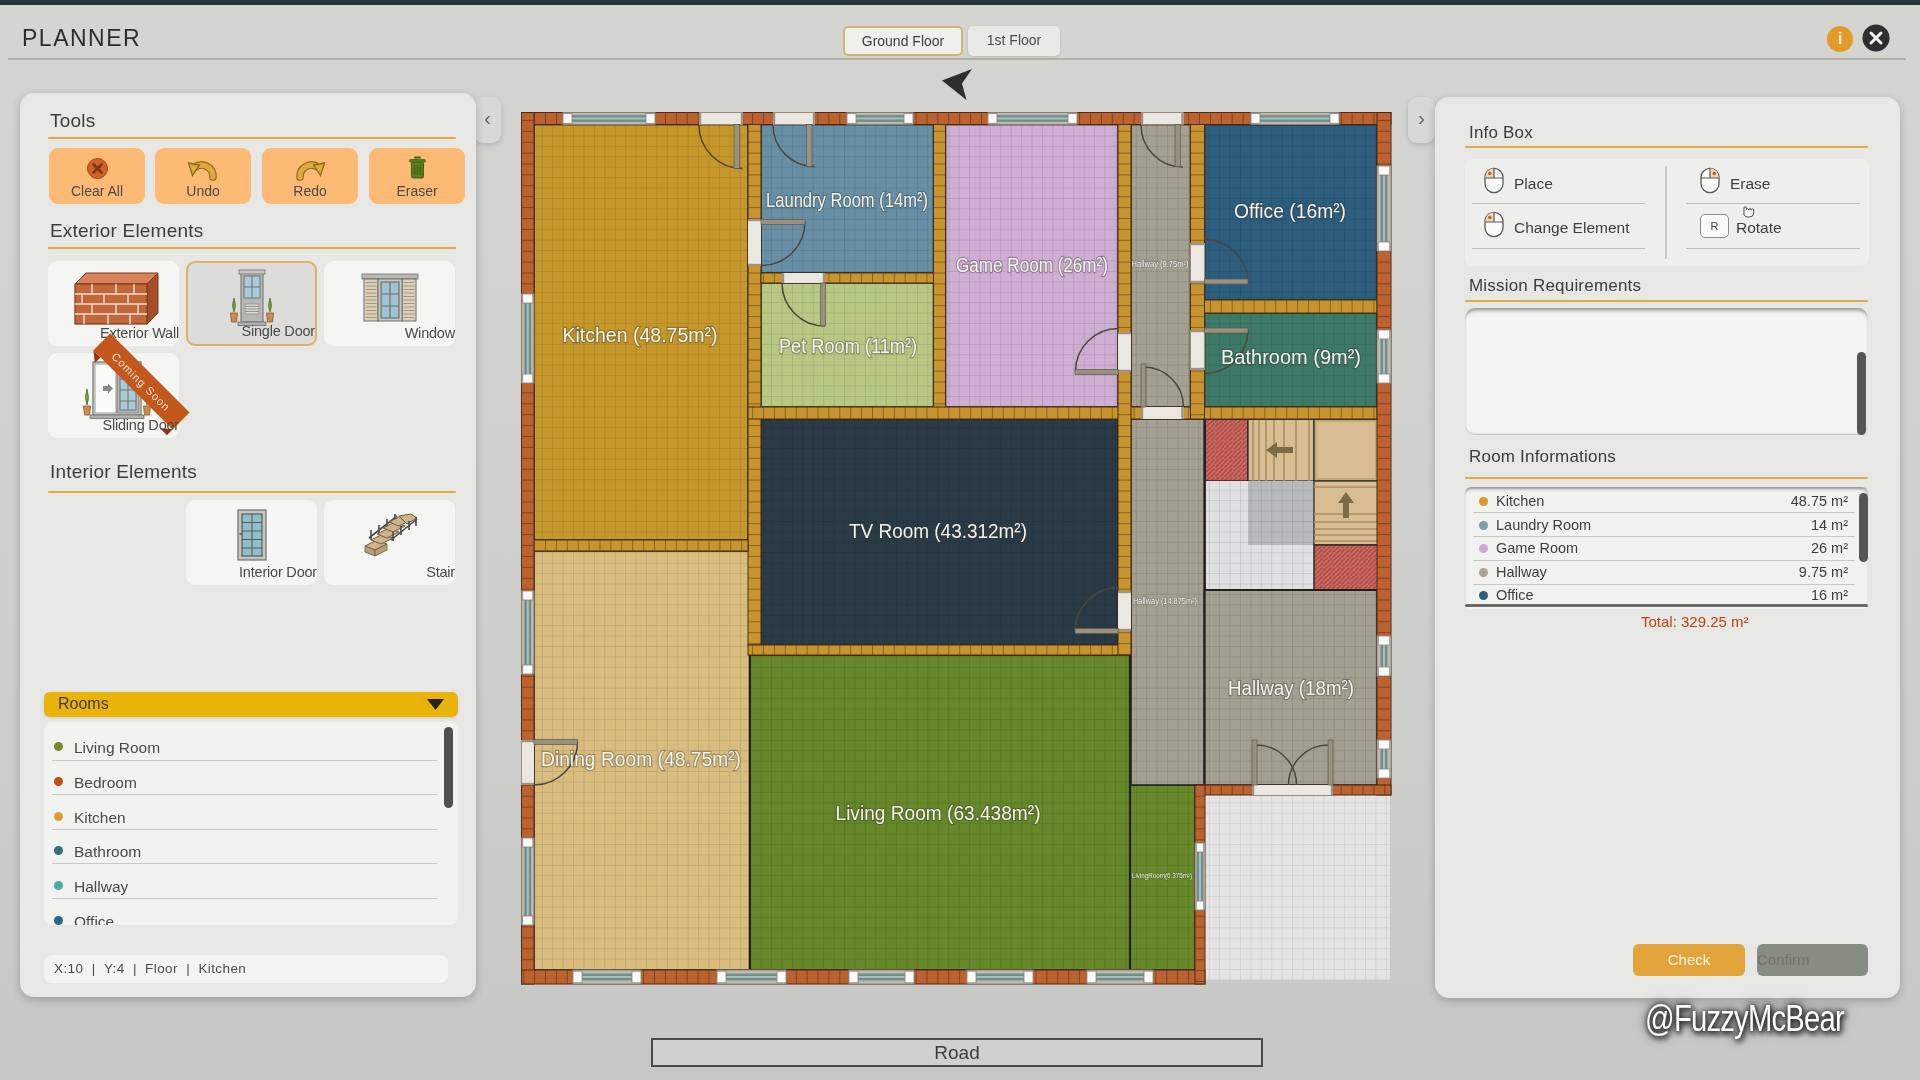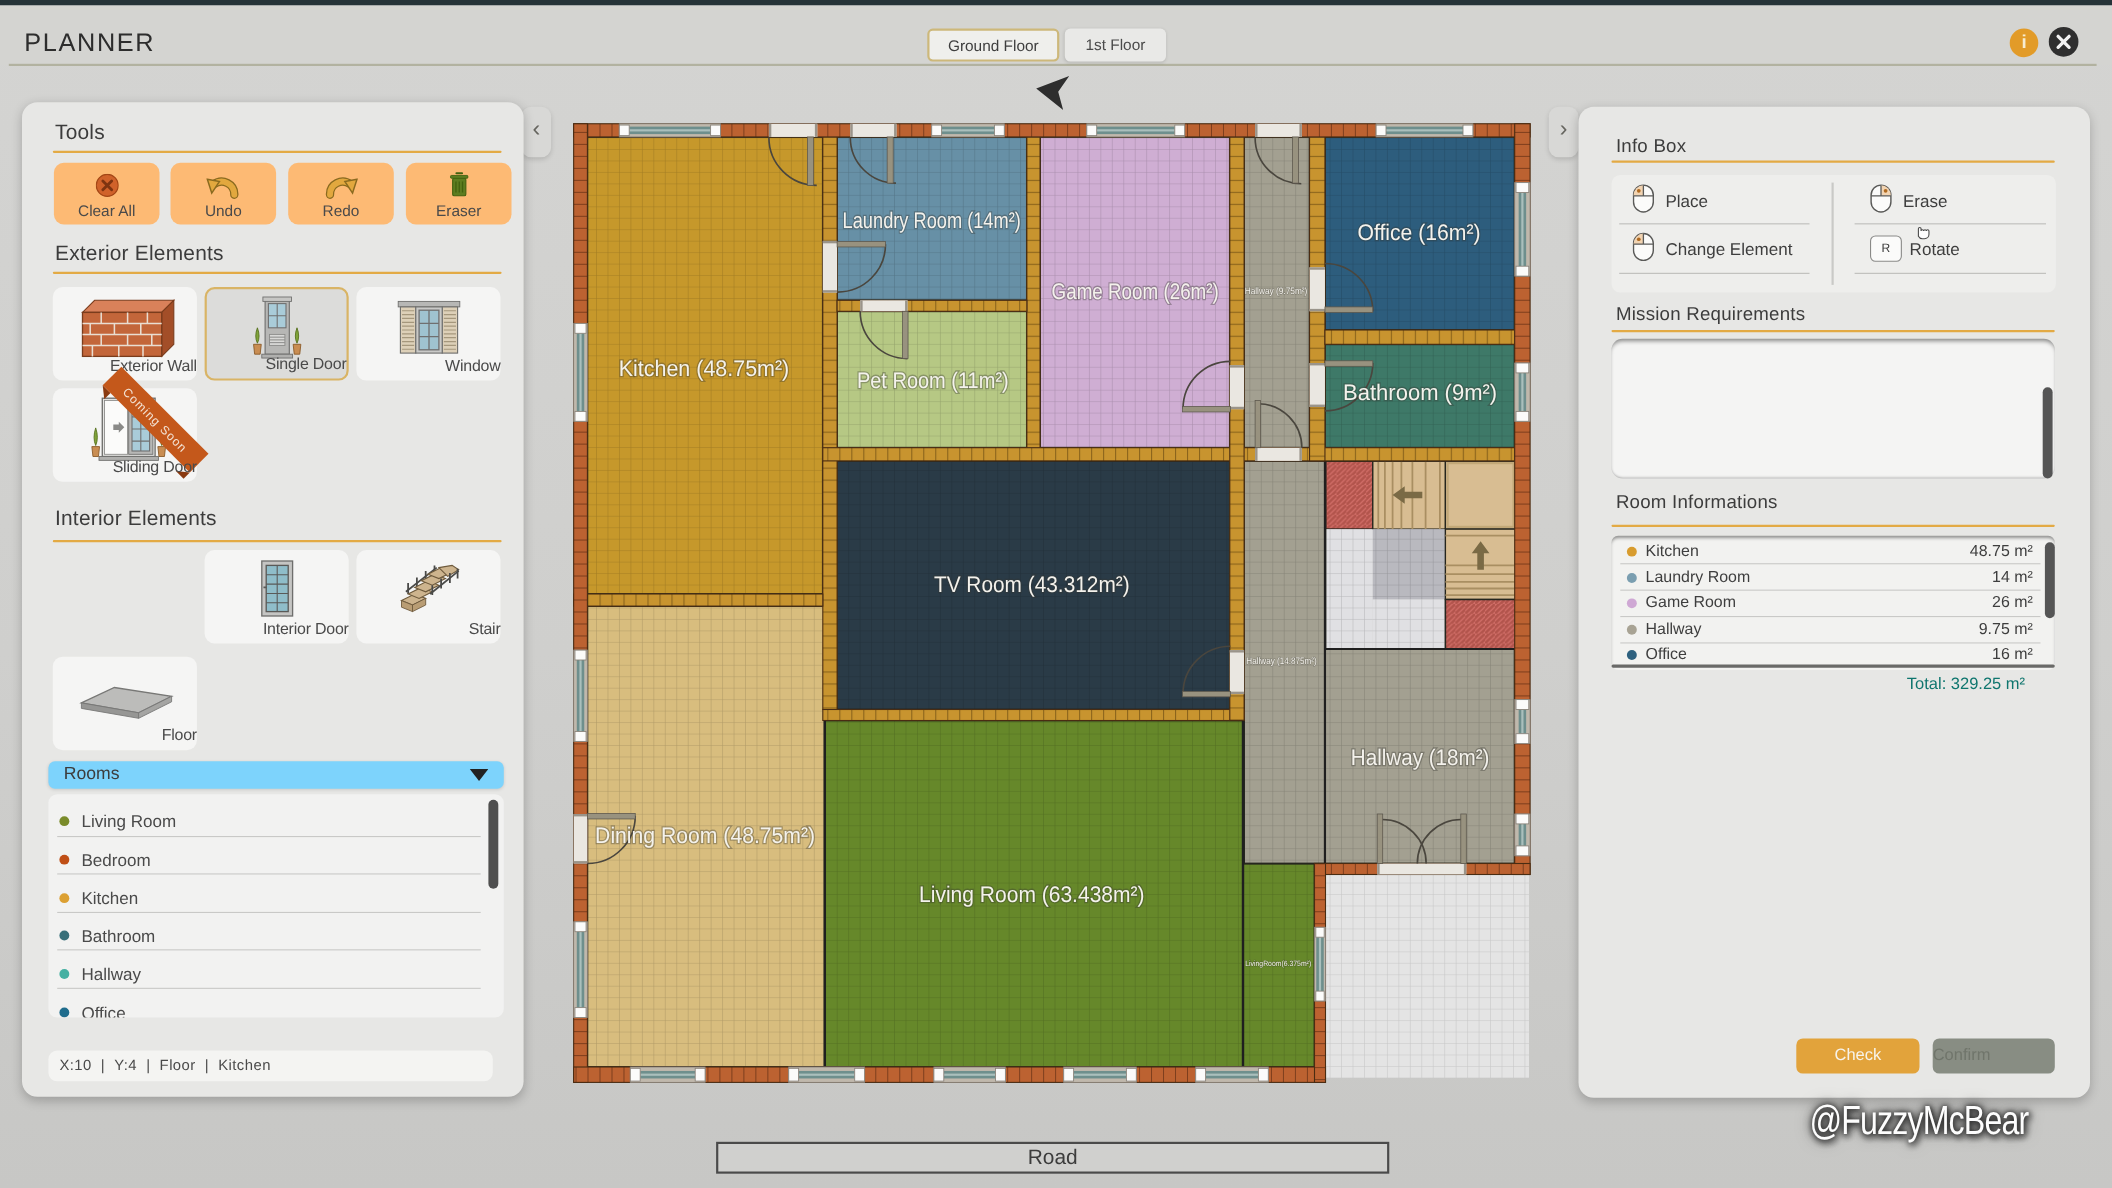"Total: 329.25 m²" div.abs { color: #0f766e -> #c2410c; text-align: right -> none }
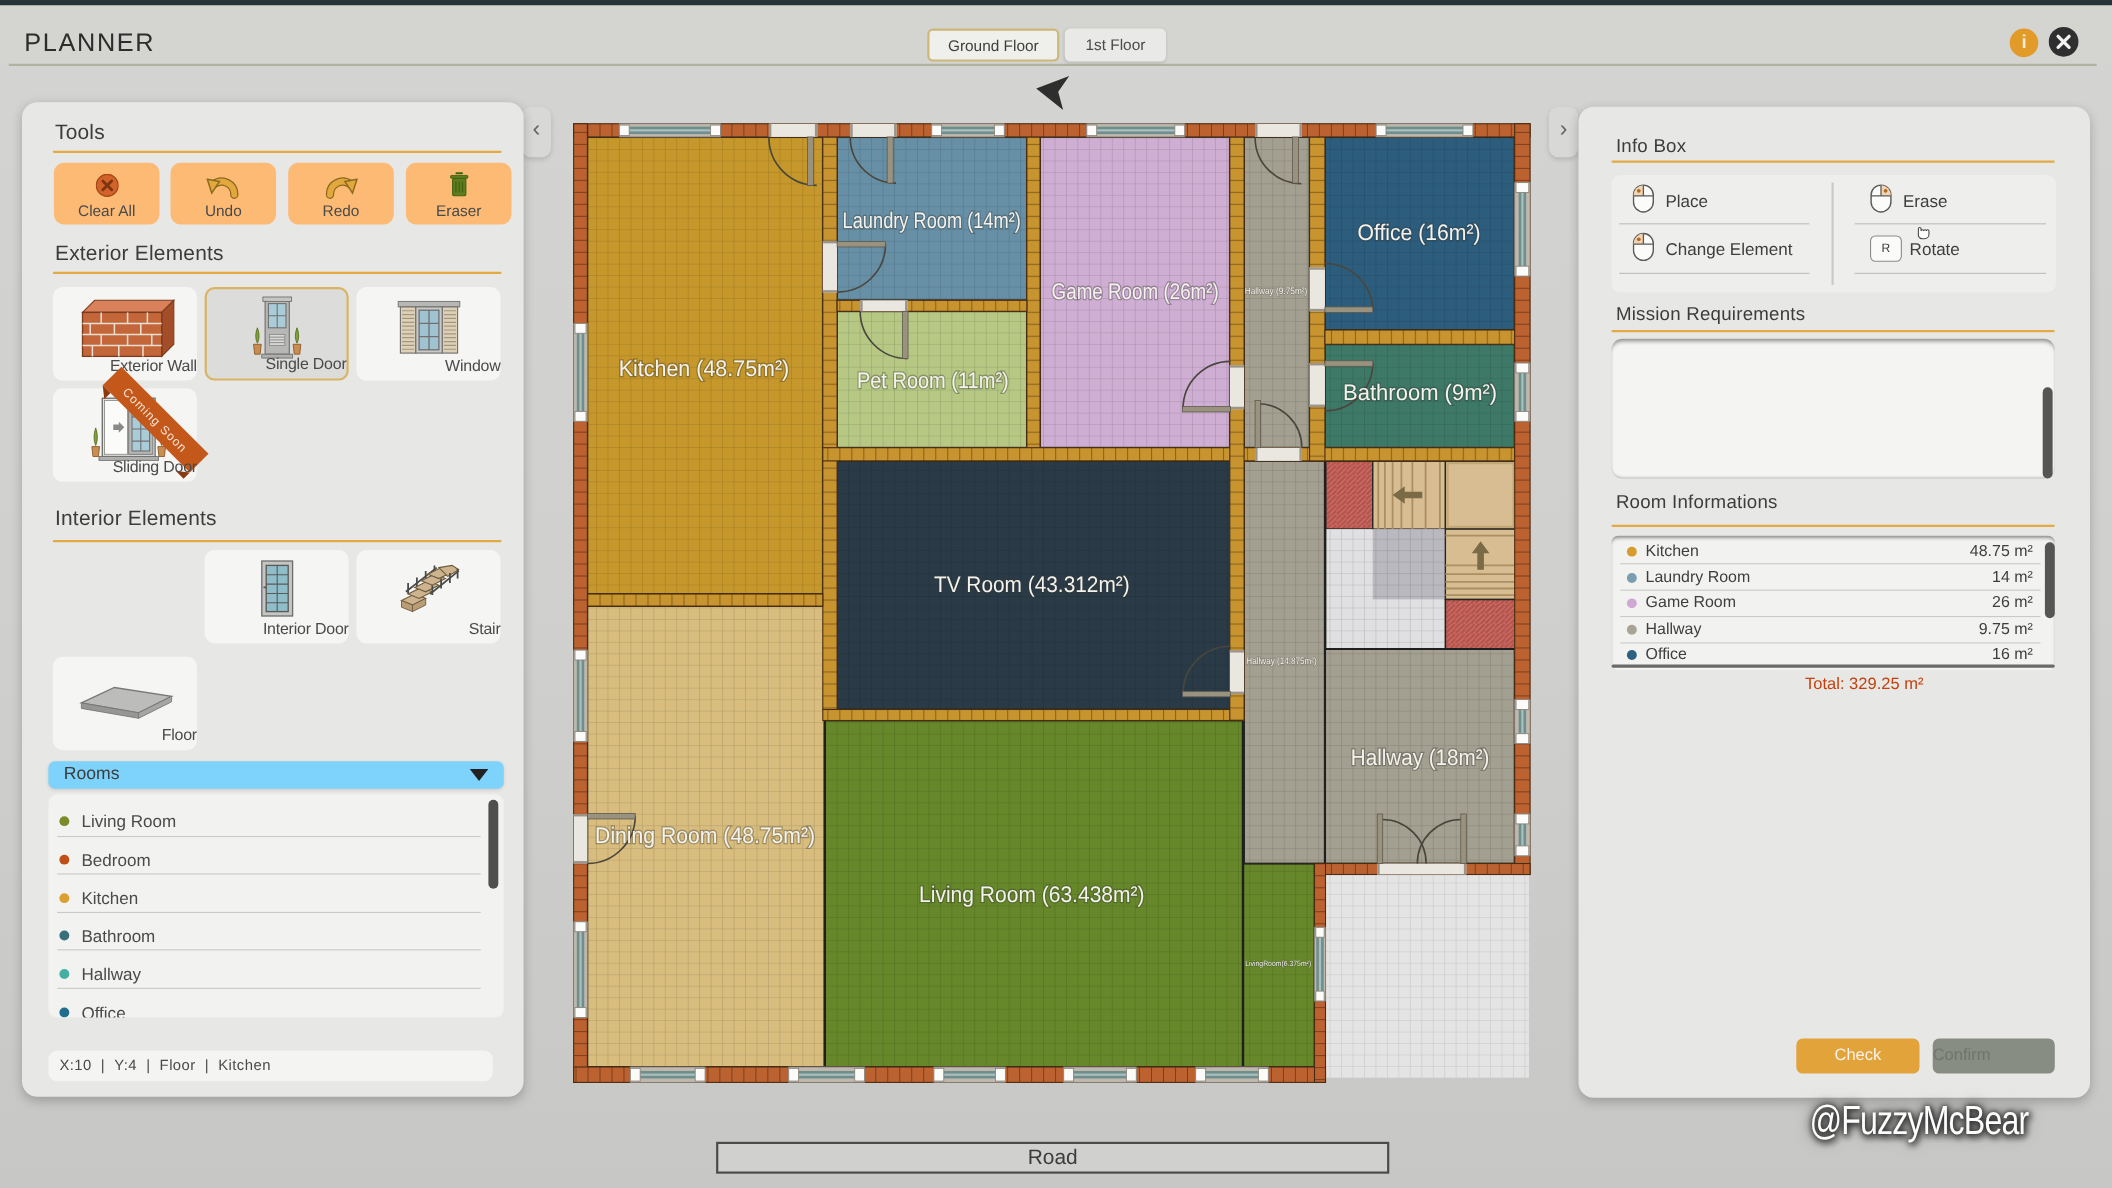"Floor" div.card { html: <div> <svg> <polygon></polygon> <polygon></polygon> <polygon></polygon> </svg> <div>Floor</div> </div> -> none }
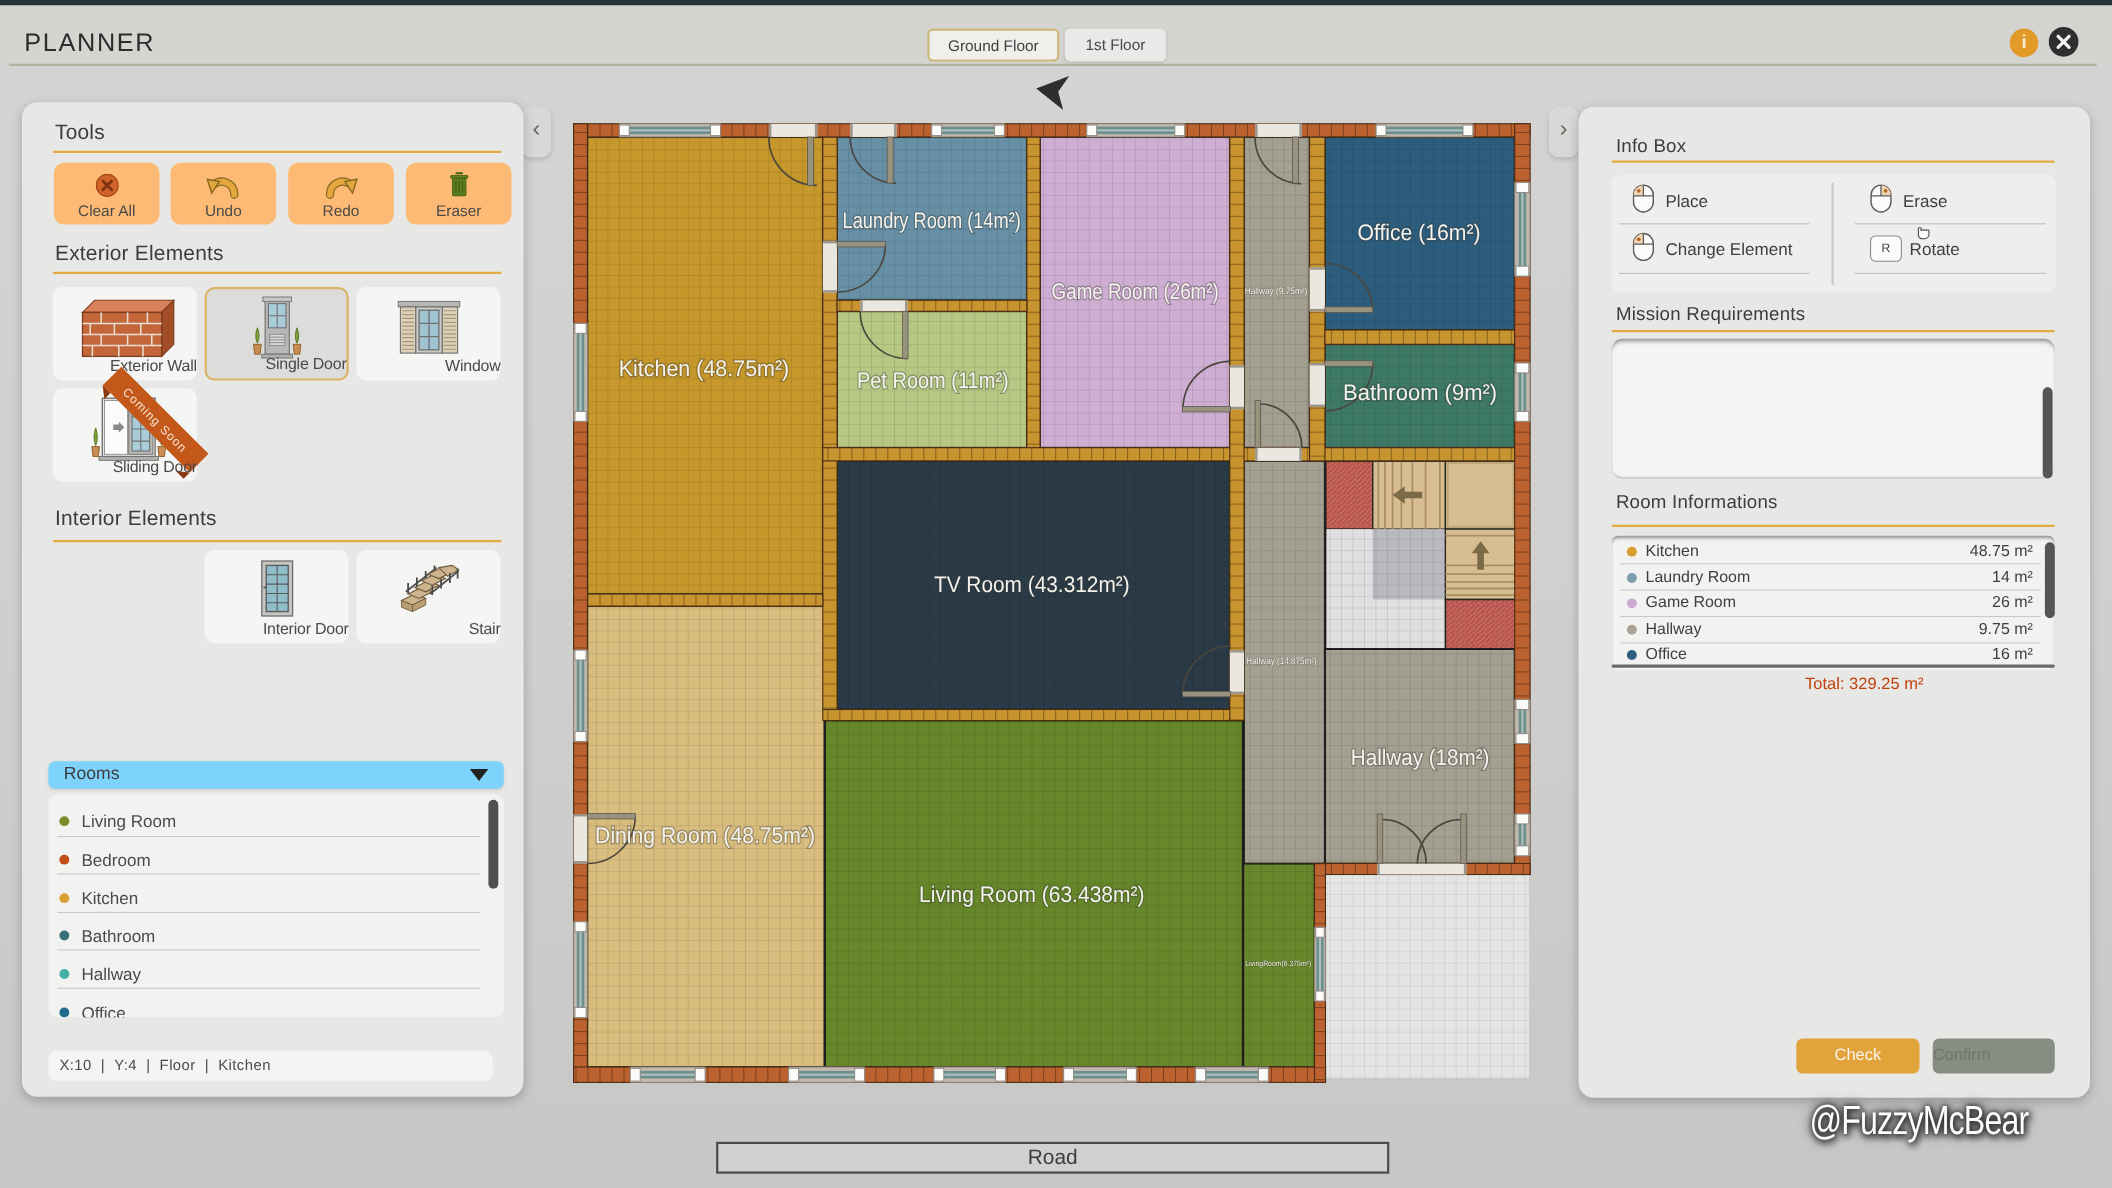"Rooms" div.abs { background: #7dd3fc -> #eab308 }
